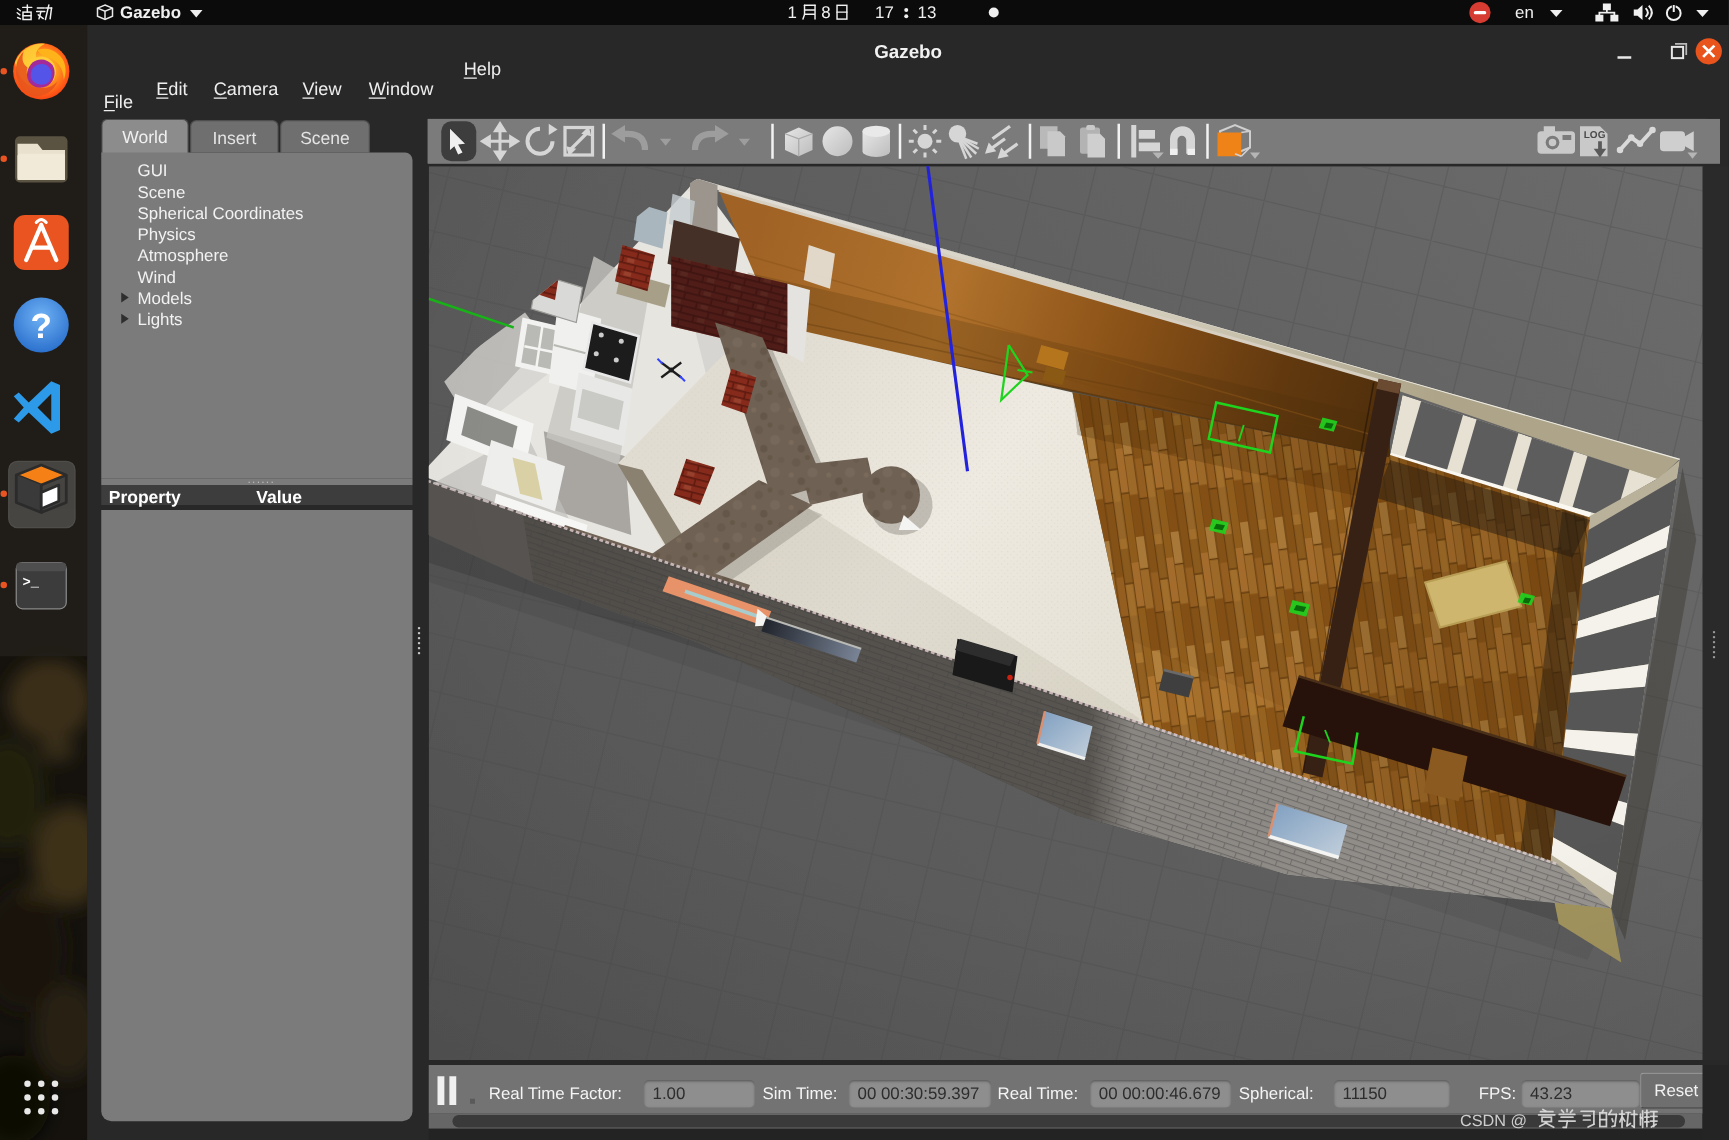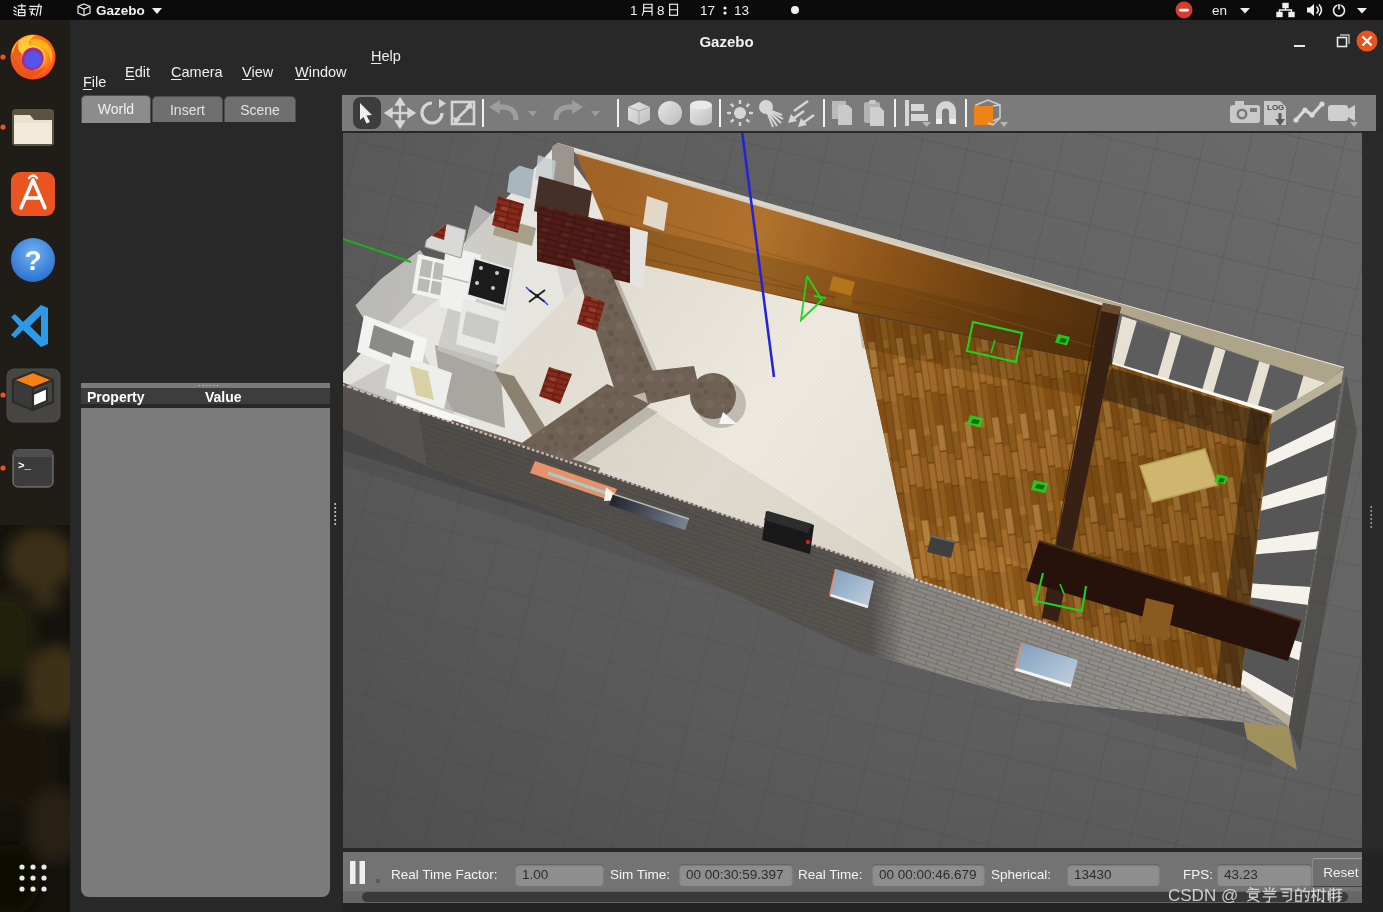"GUI" div.abs { html: none -> <div> <div>GUI</div> <div>Scene</div> <div>Spherical Coordinates</div> <div>Physics</div> <div>Atmosphere</div> <div>Wind</div> <div>Models</div> <div>Lights</div> <div></div> <div></div> </div> }
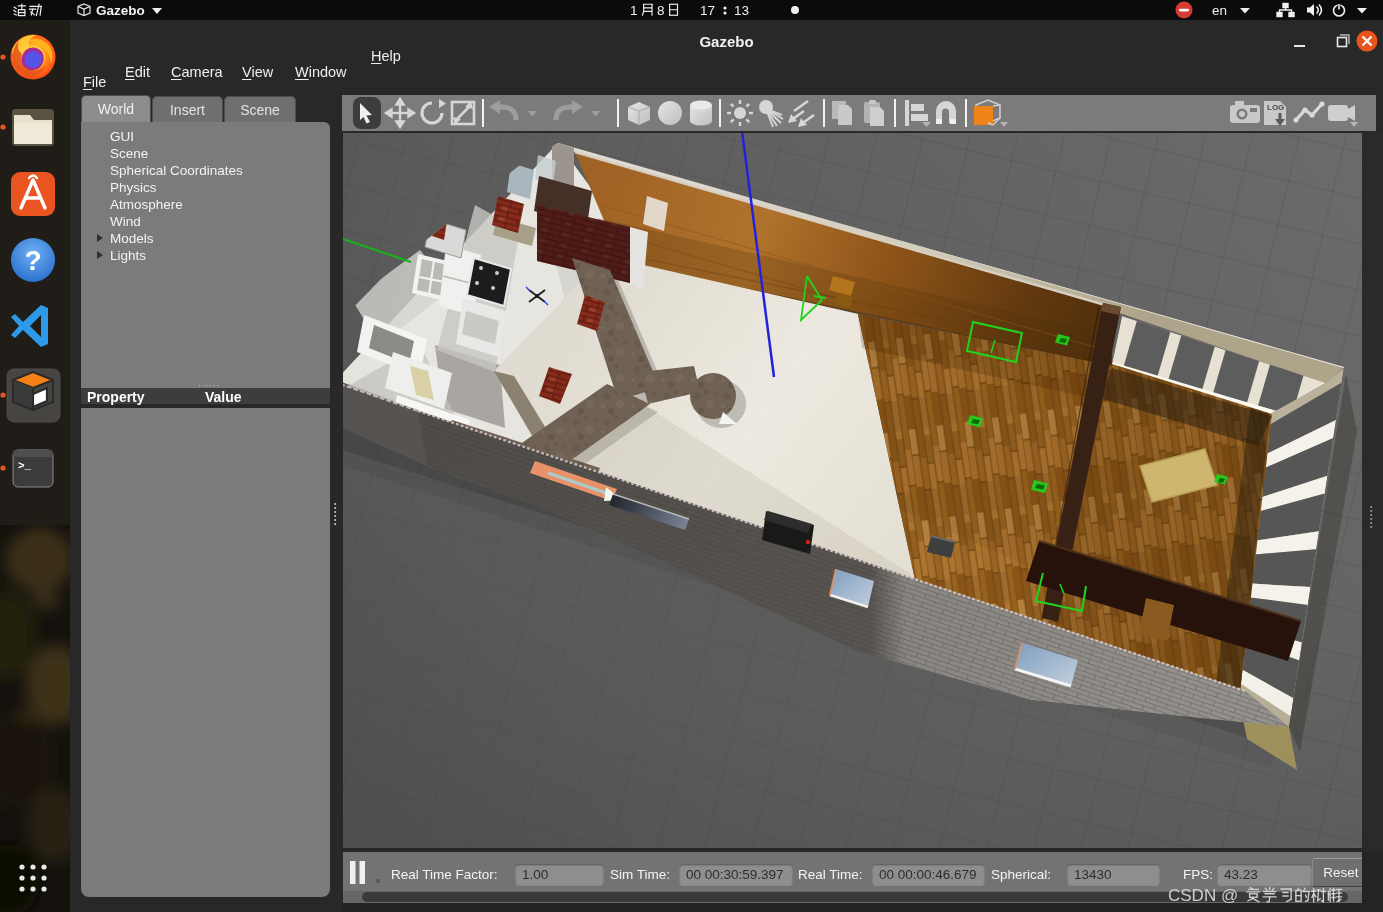"13430" div.field { text: 13430 -> 11150 }
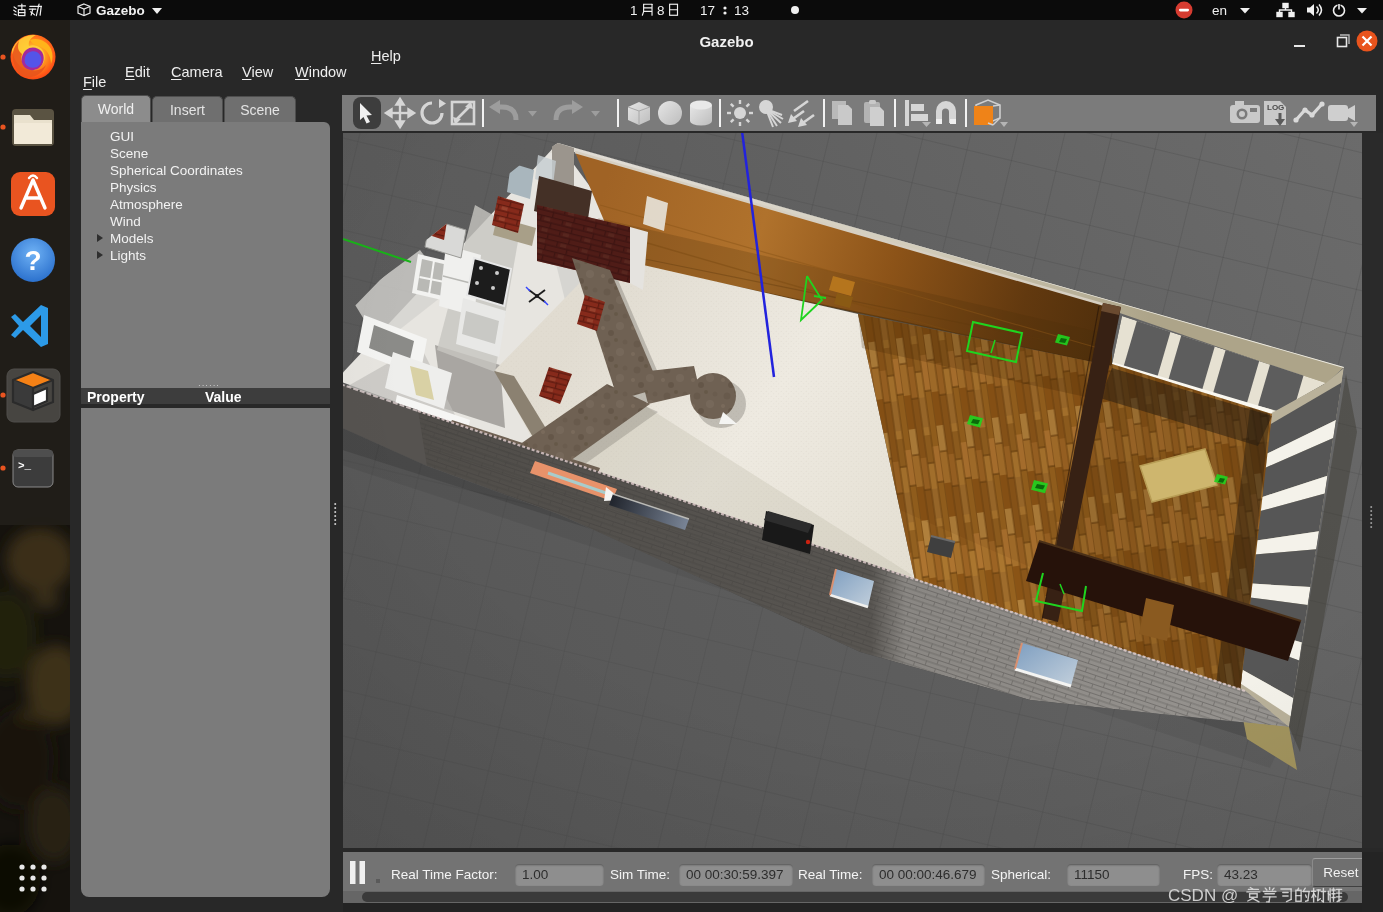"CSDN @" #watermark { font-size: 17px -> 13px }
